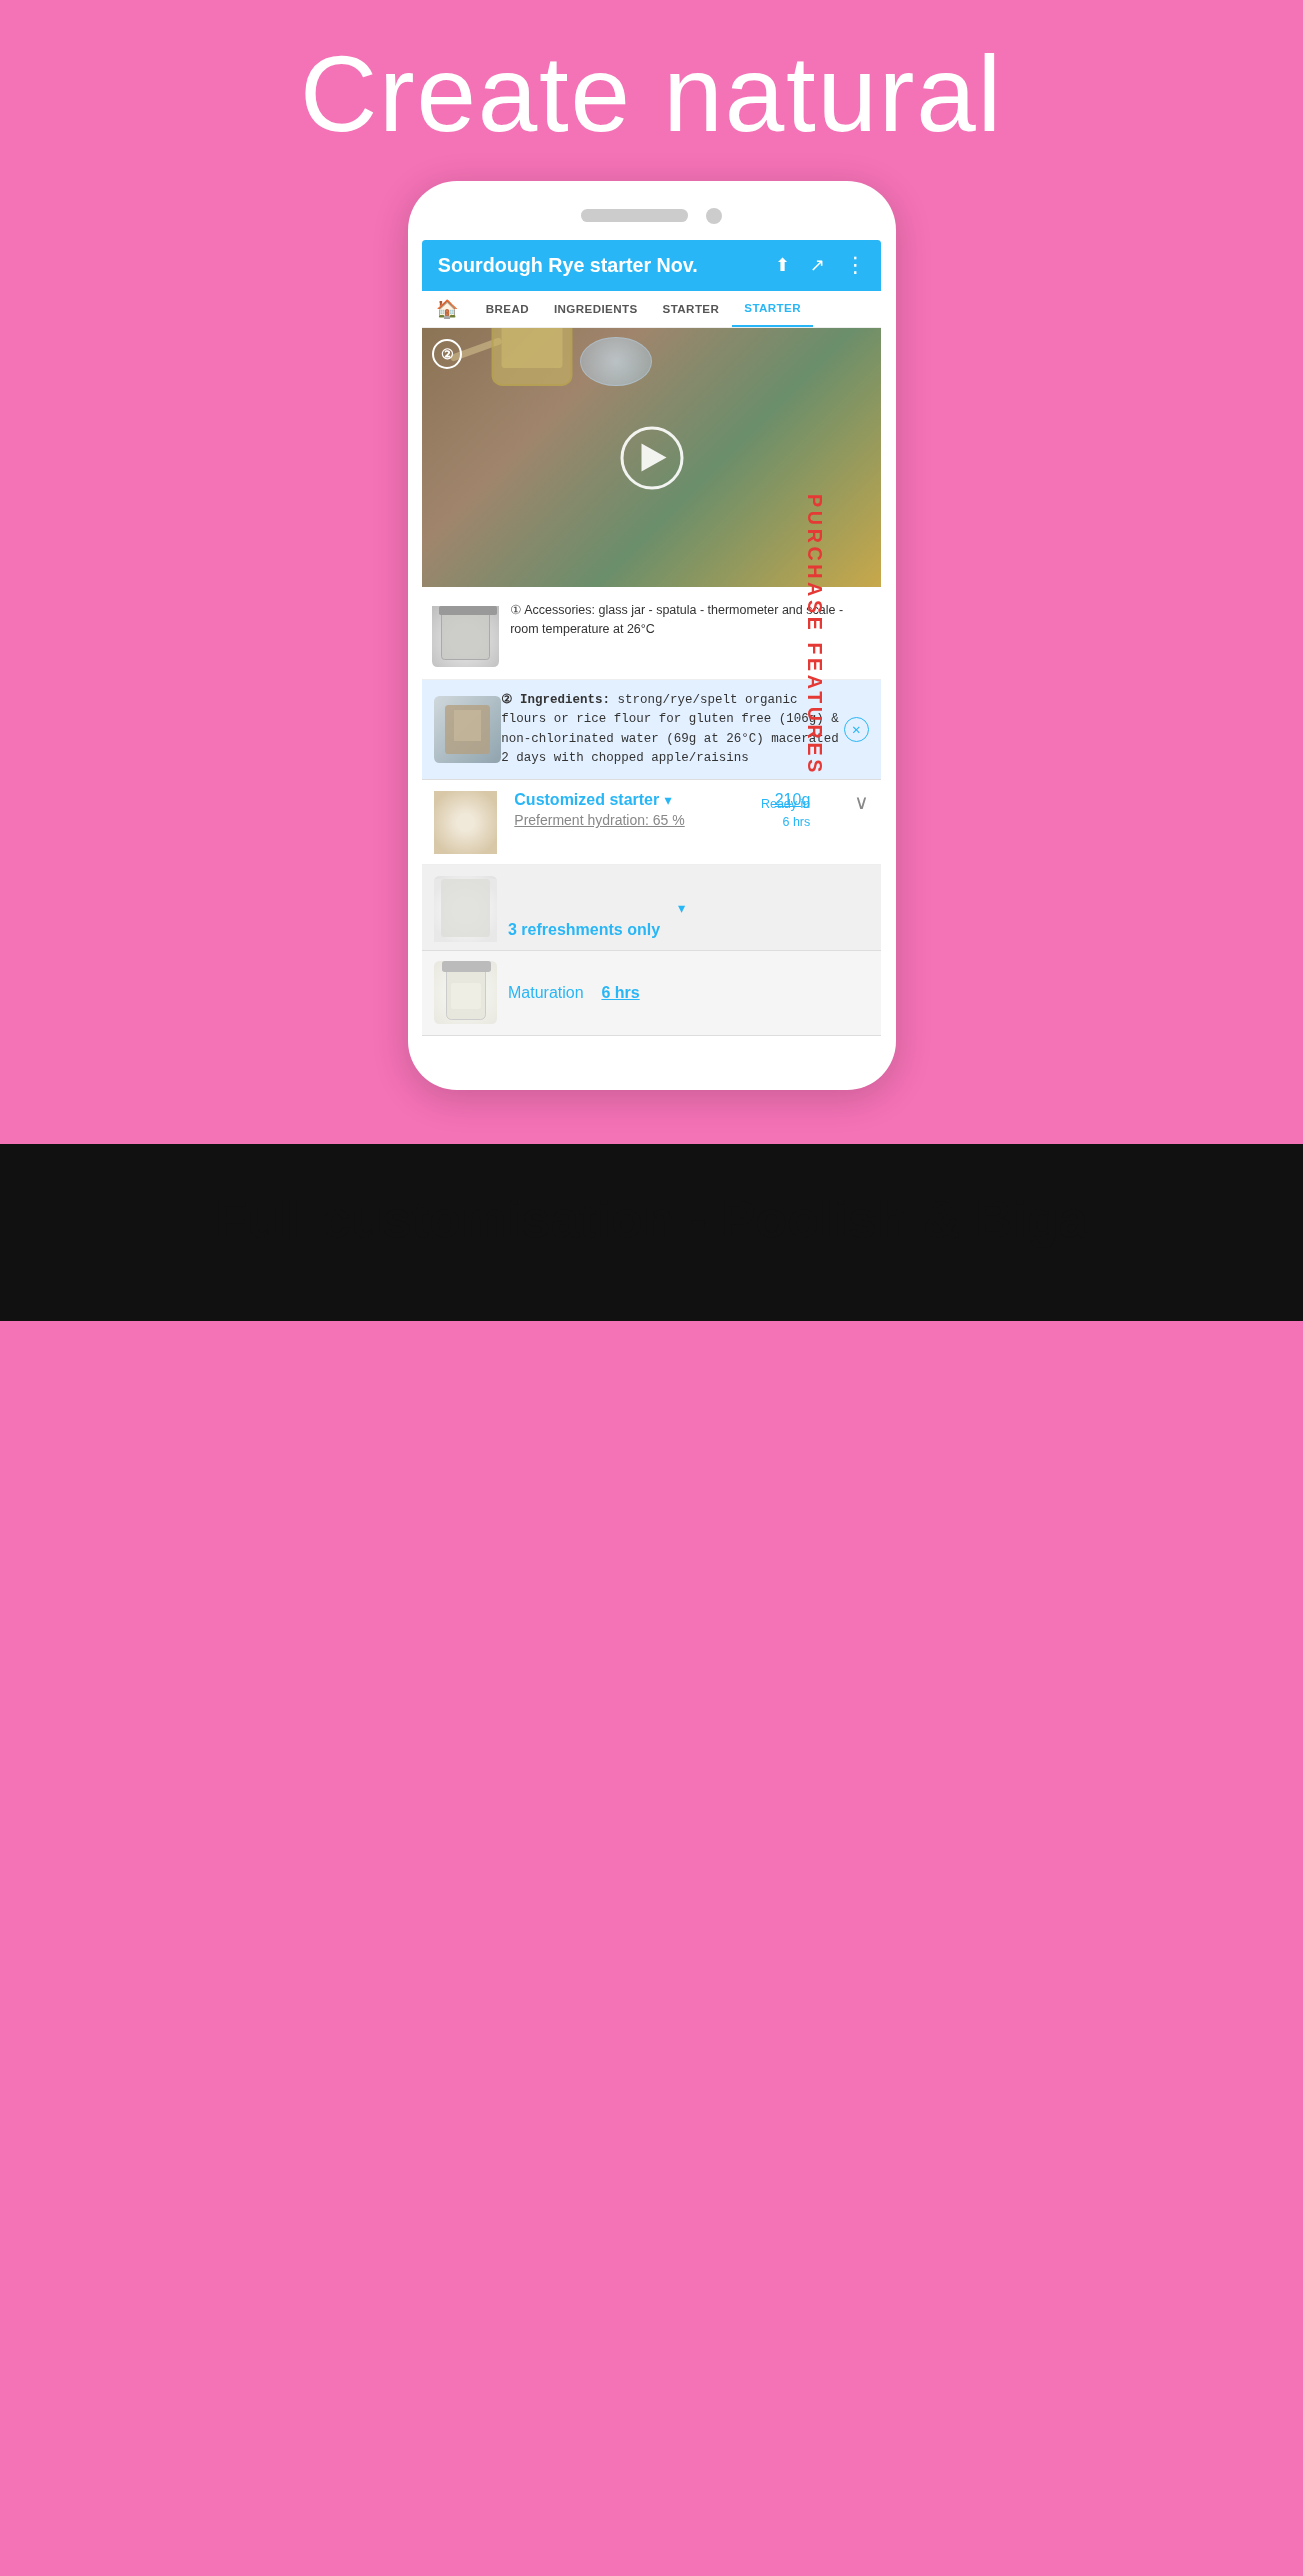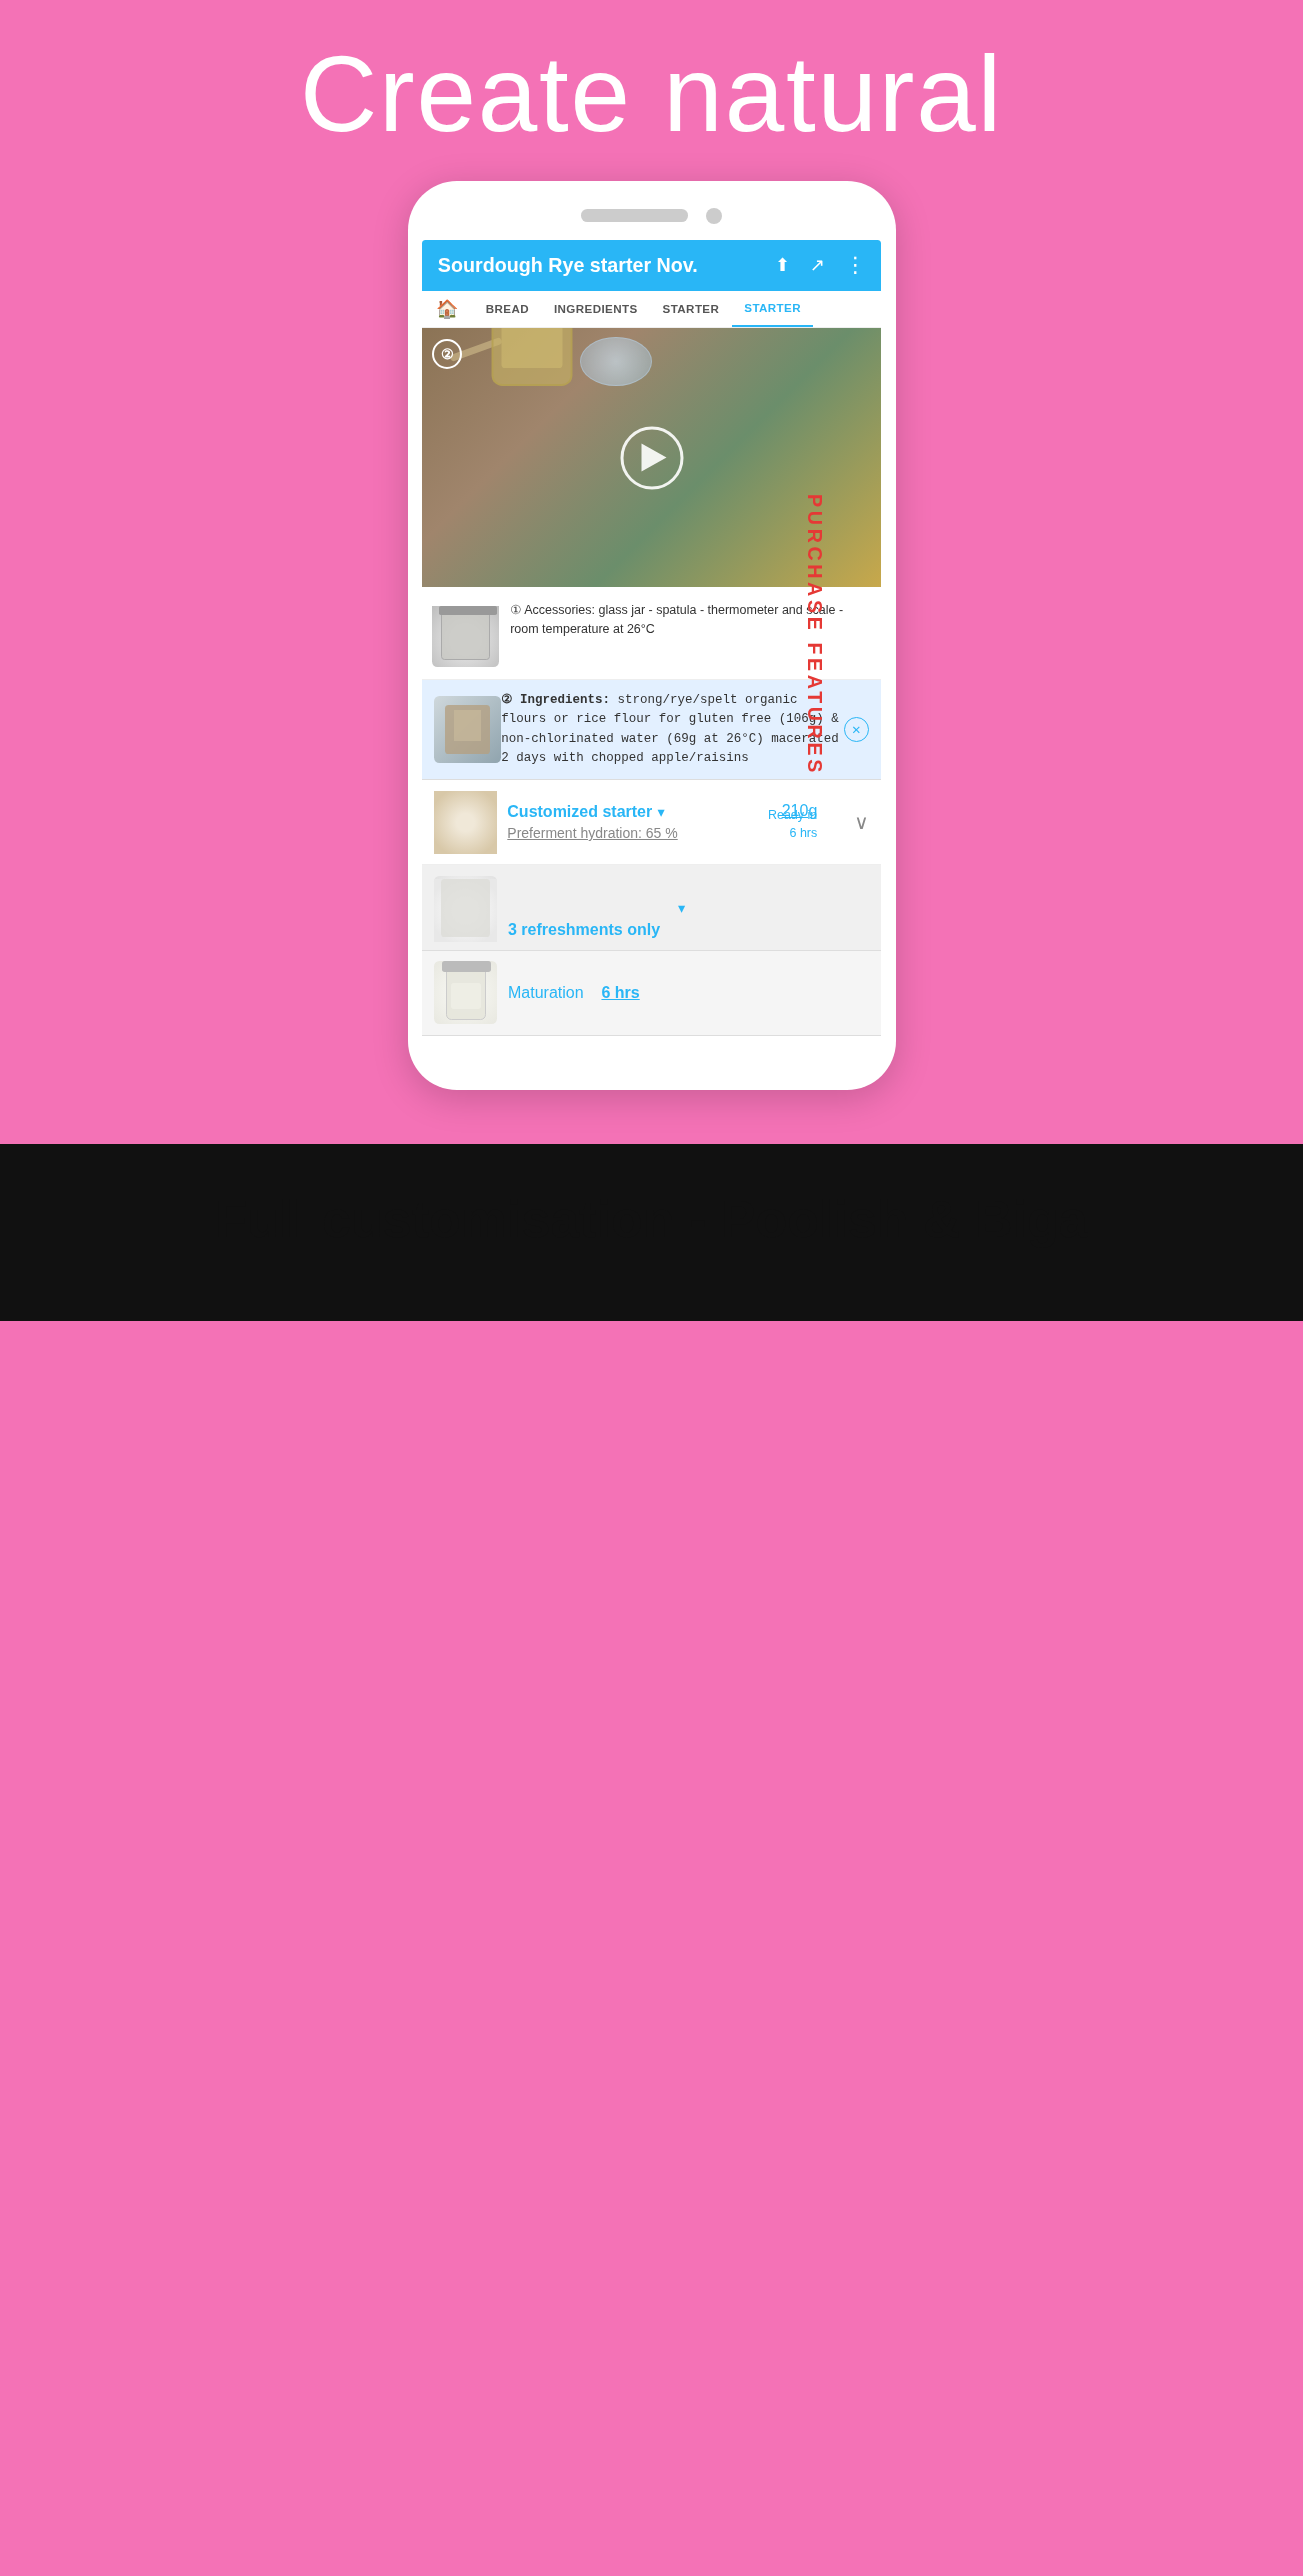"Customized starter" .starter-card-header { align-items: center -> flex-start; gap: 10px -> 17px }
